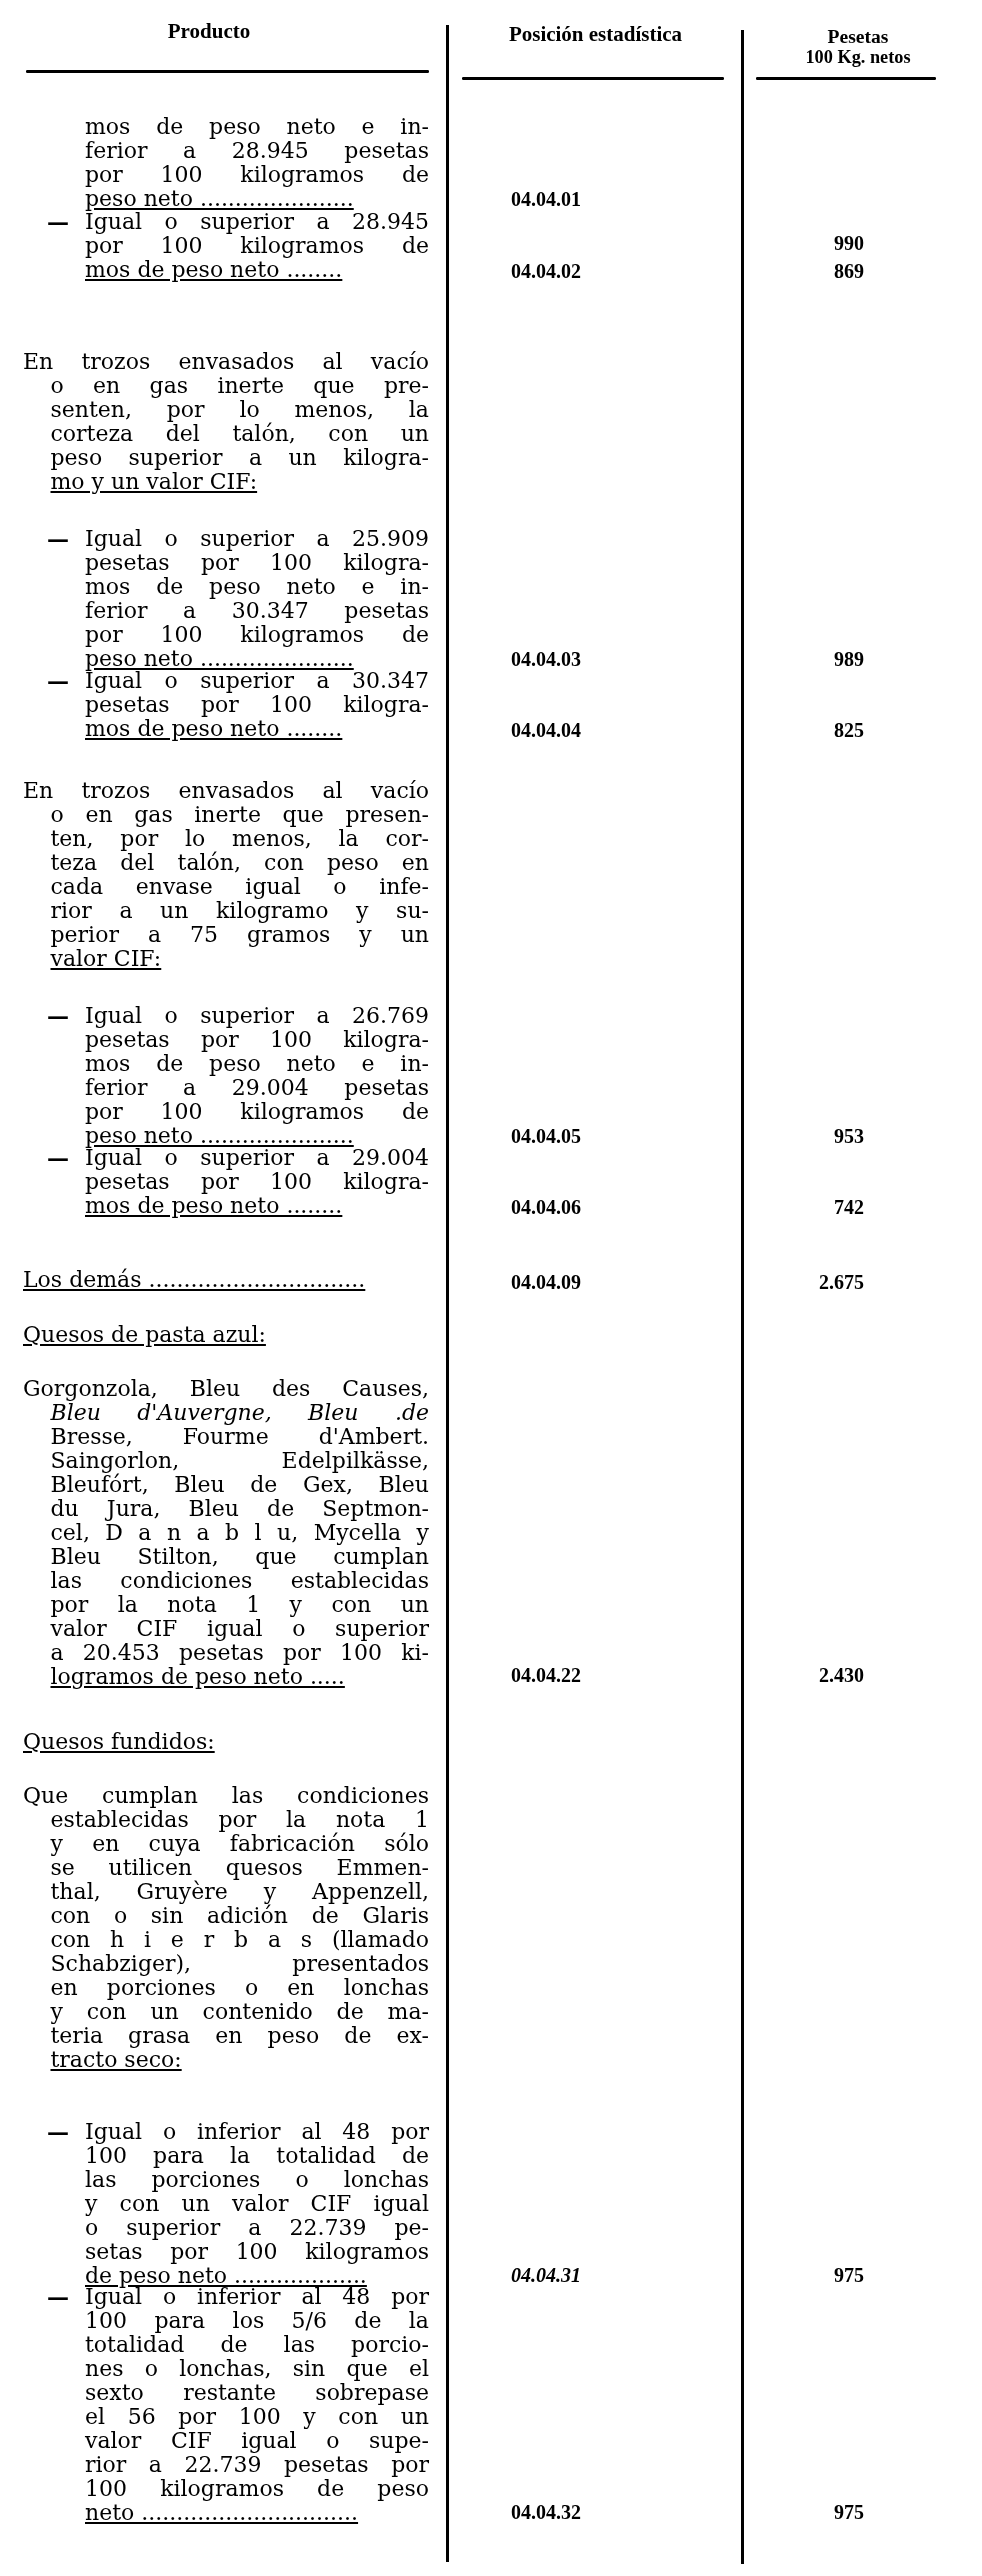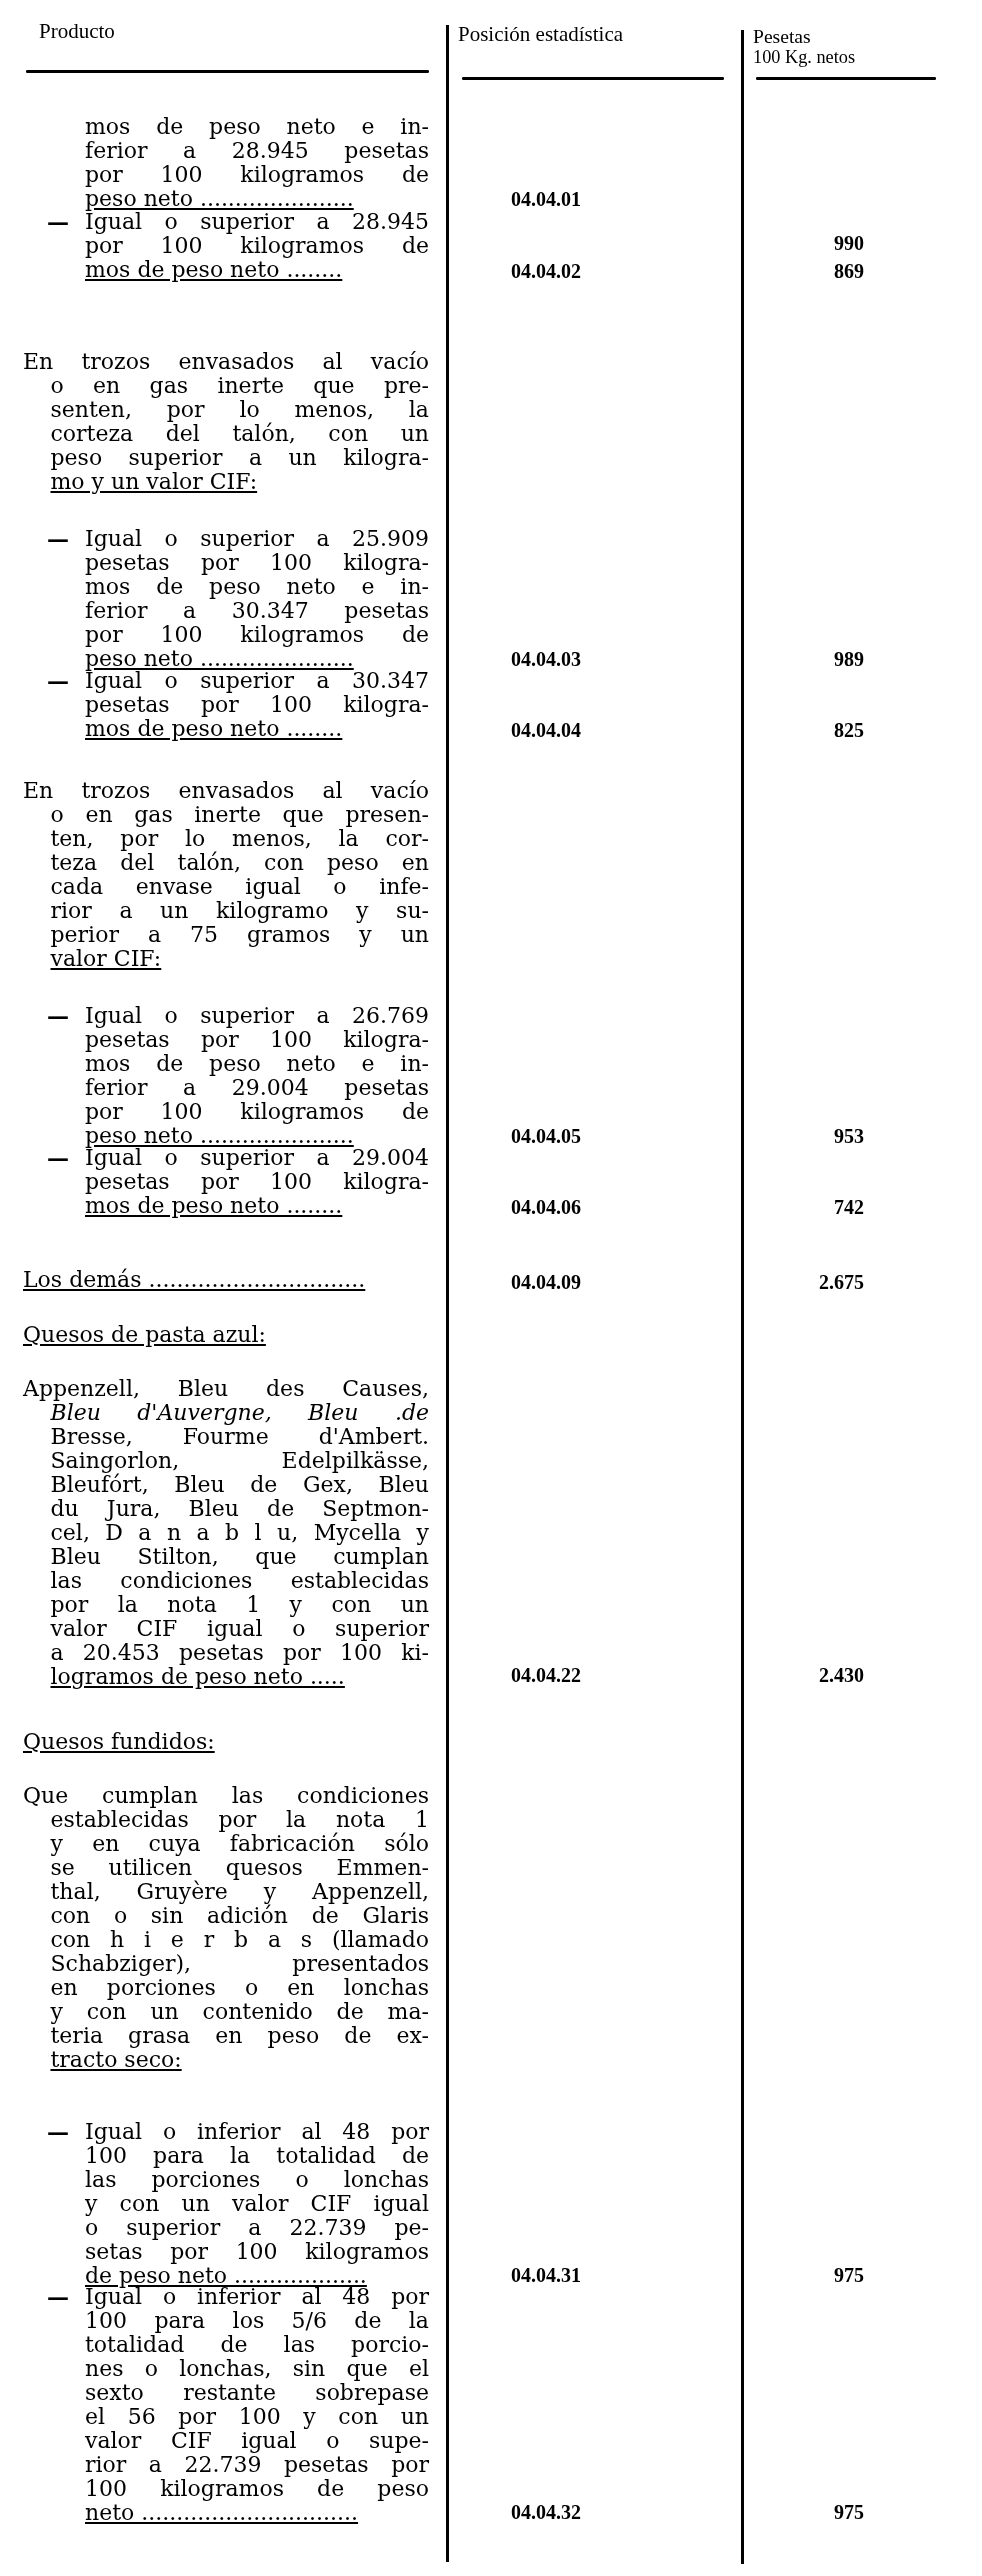"Producto" .hdr { font-weight: normal -> bold; text-align: left -> center }
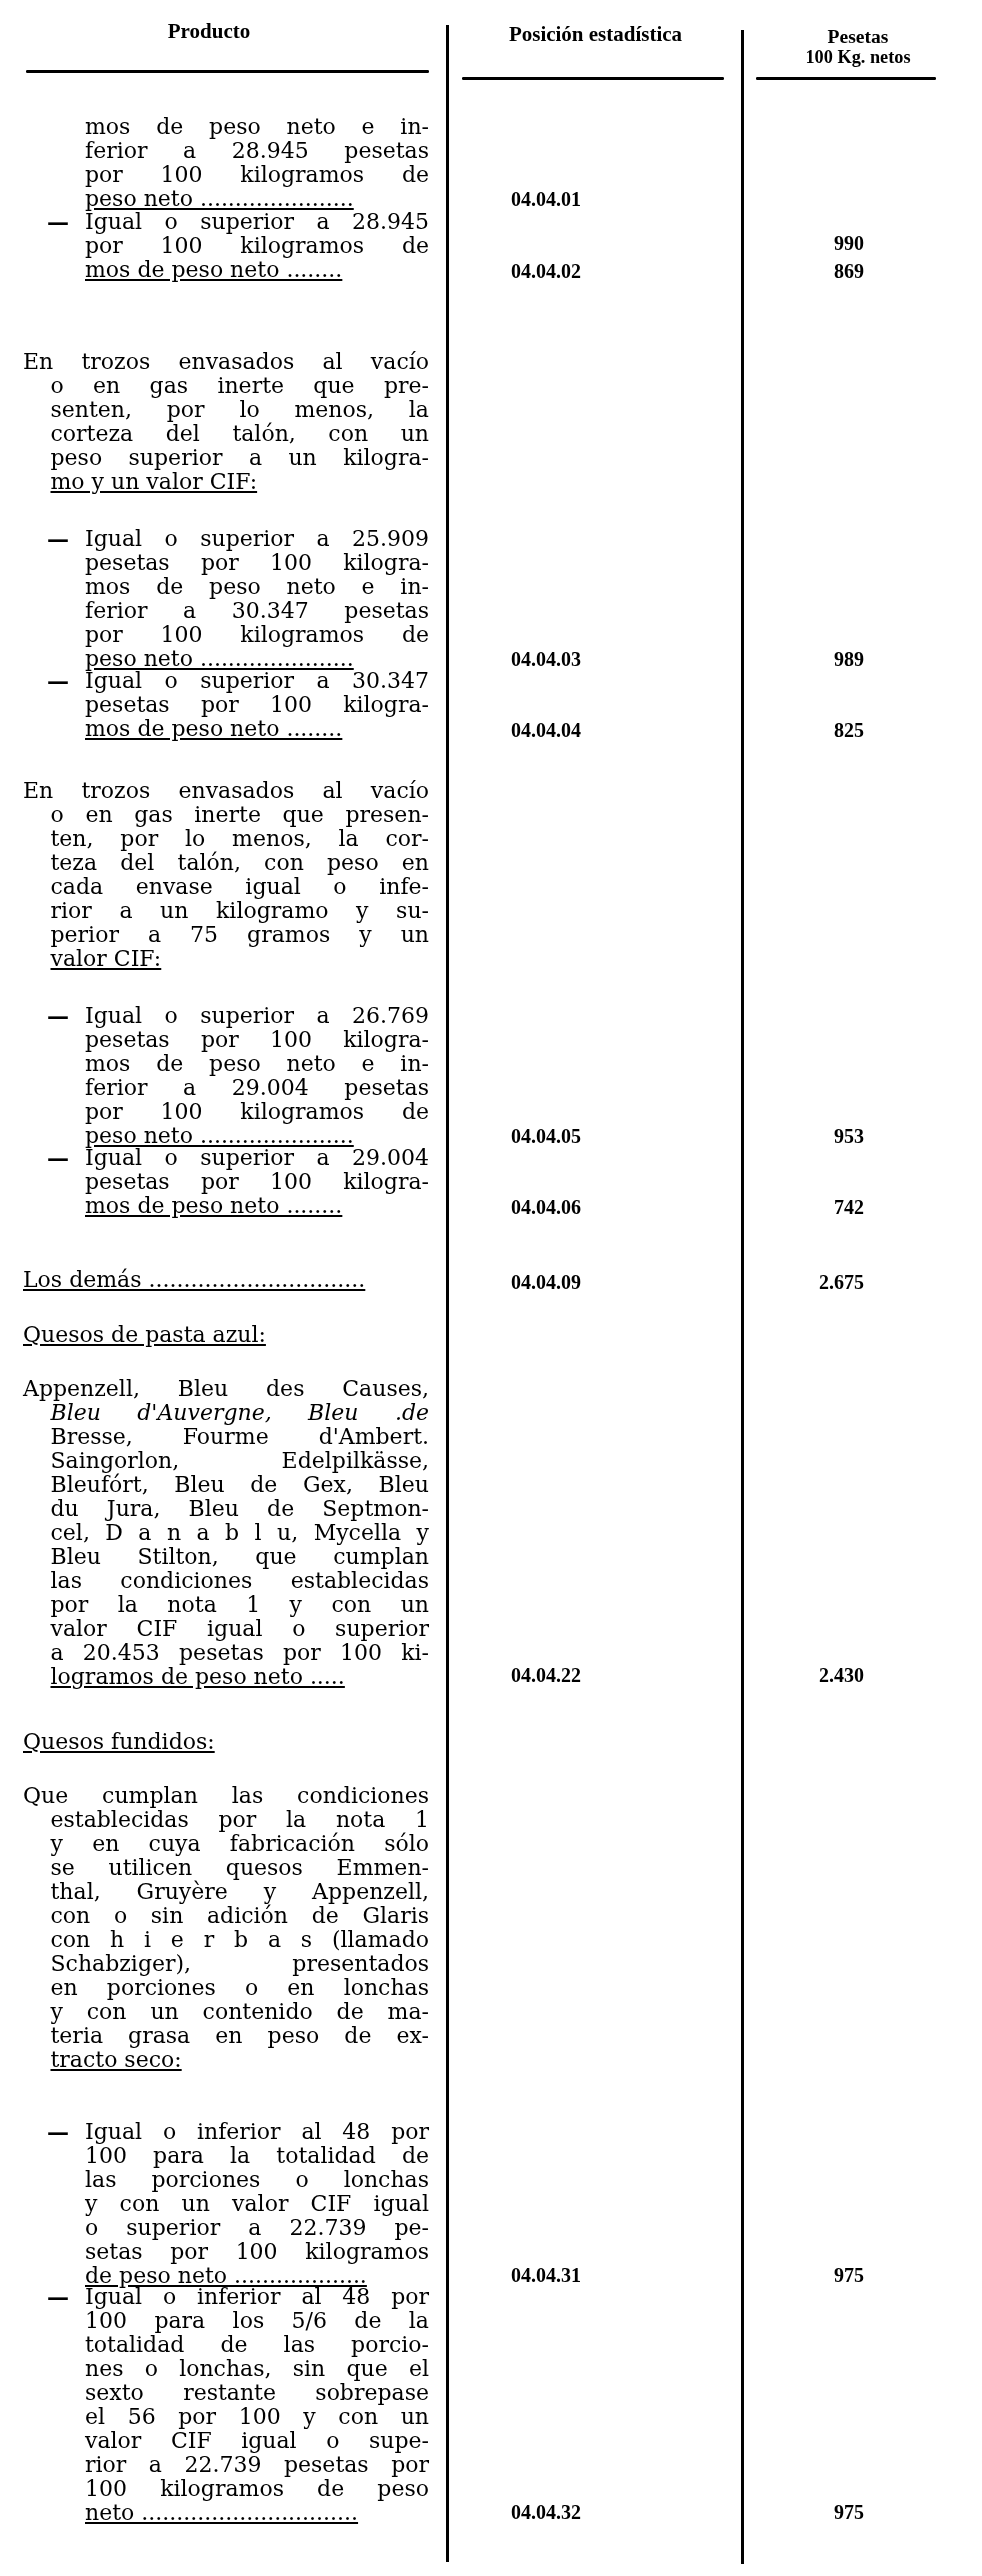"Appenzell, Bleu des Causes," span.line { text: Appenzell -> Gorgonzola }
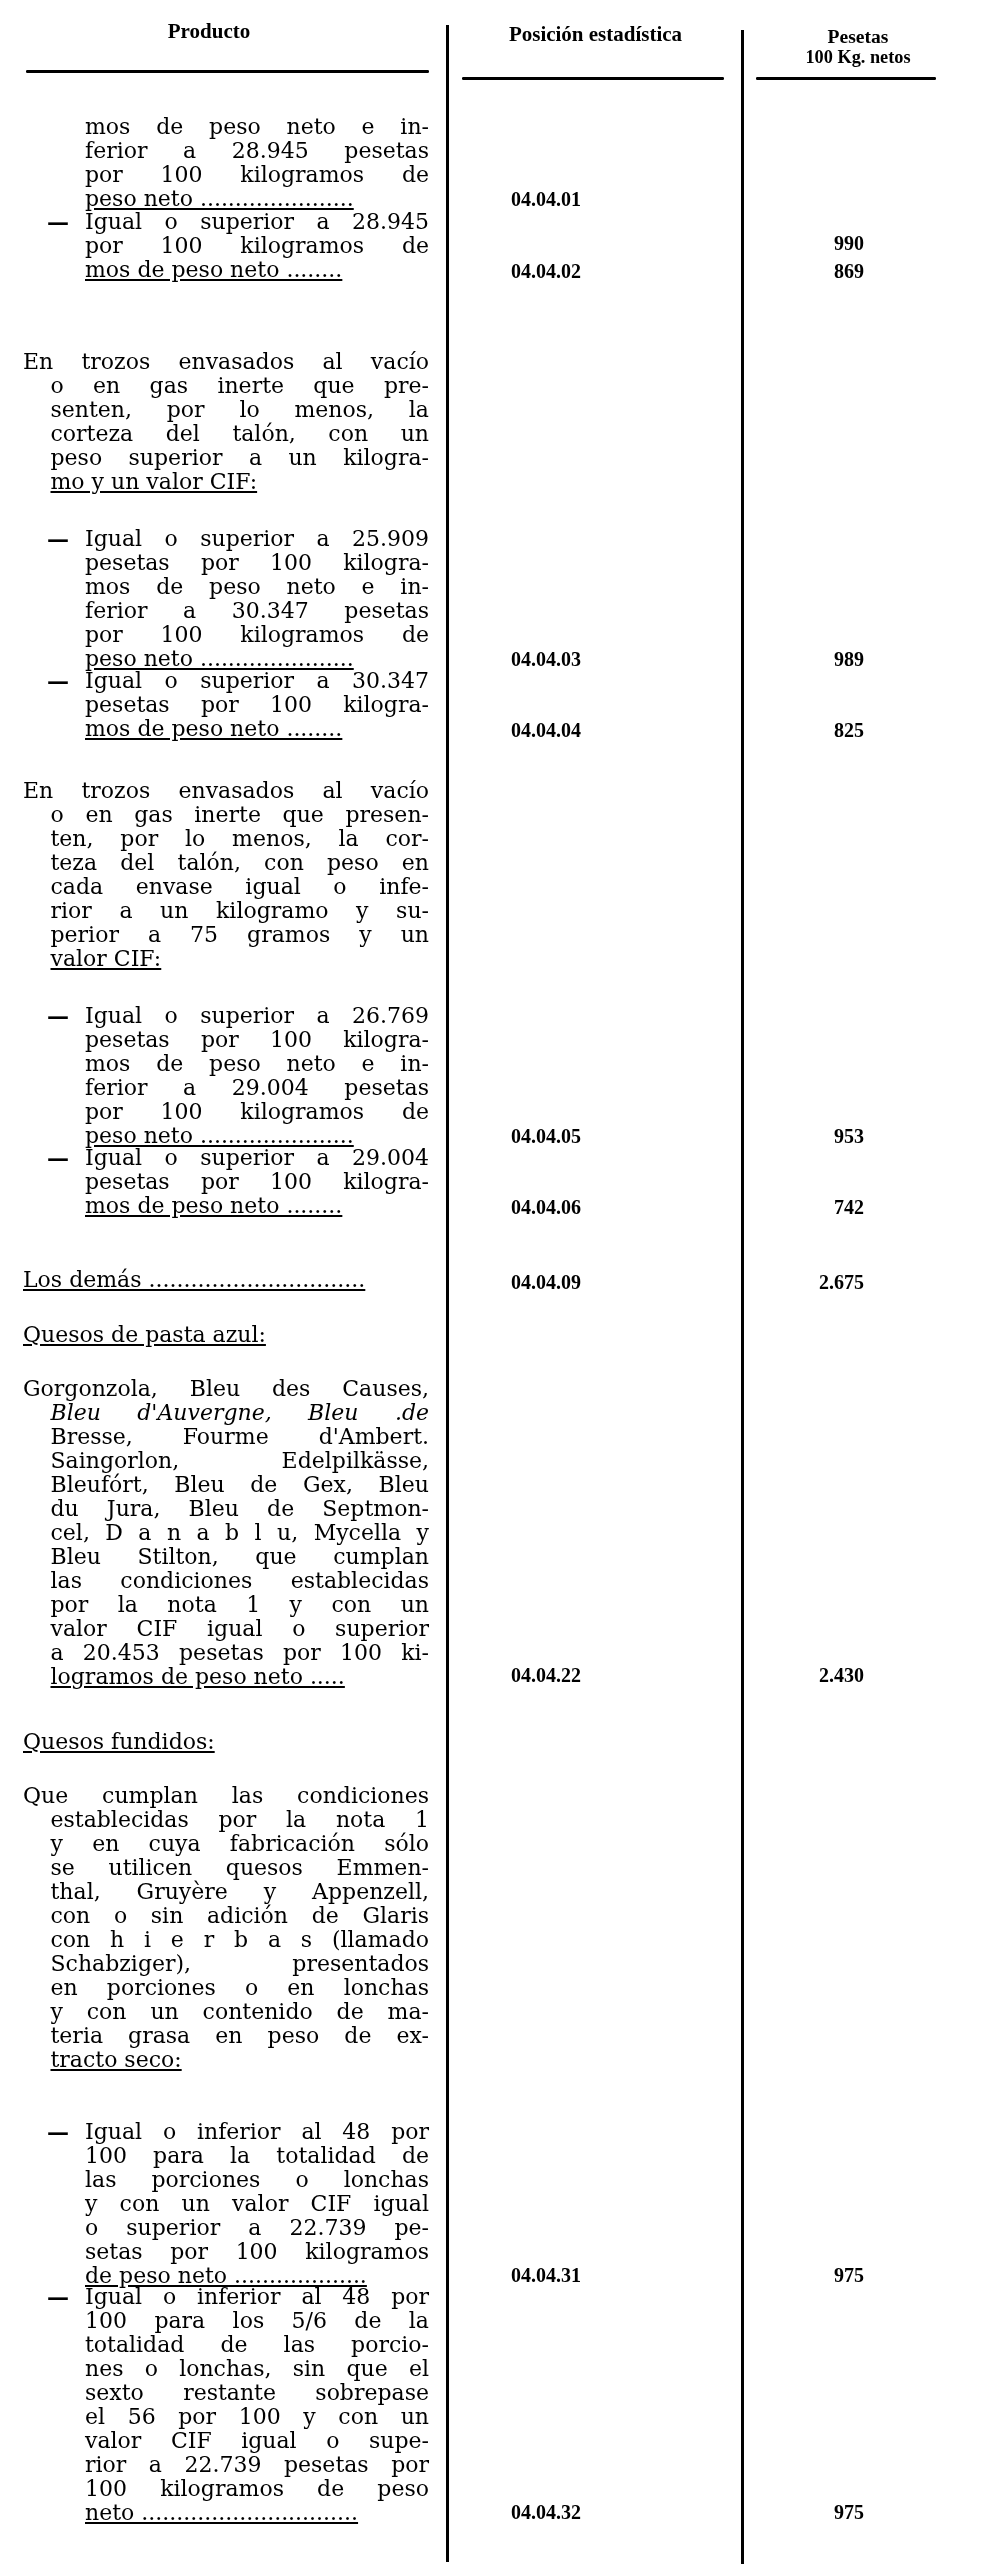"04.04.31" div.code { font-style: none -> italic }
